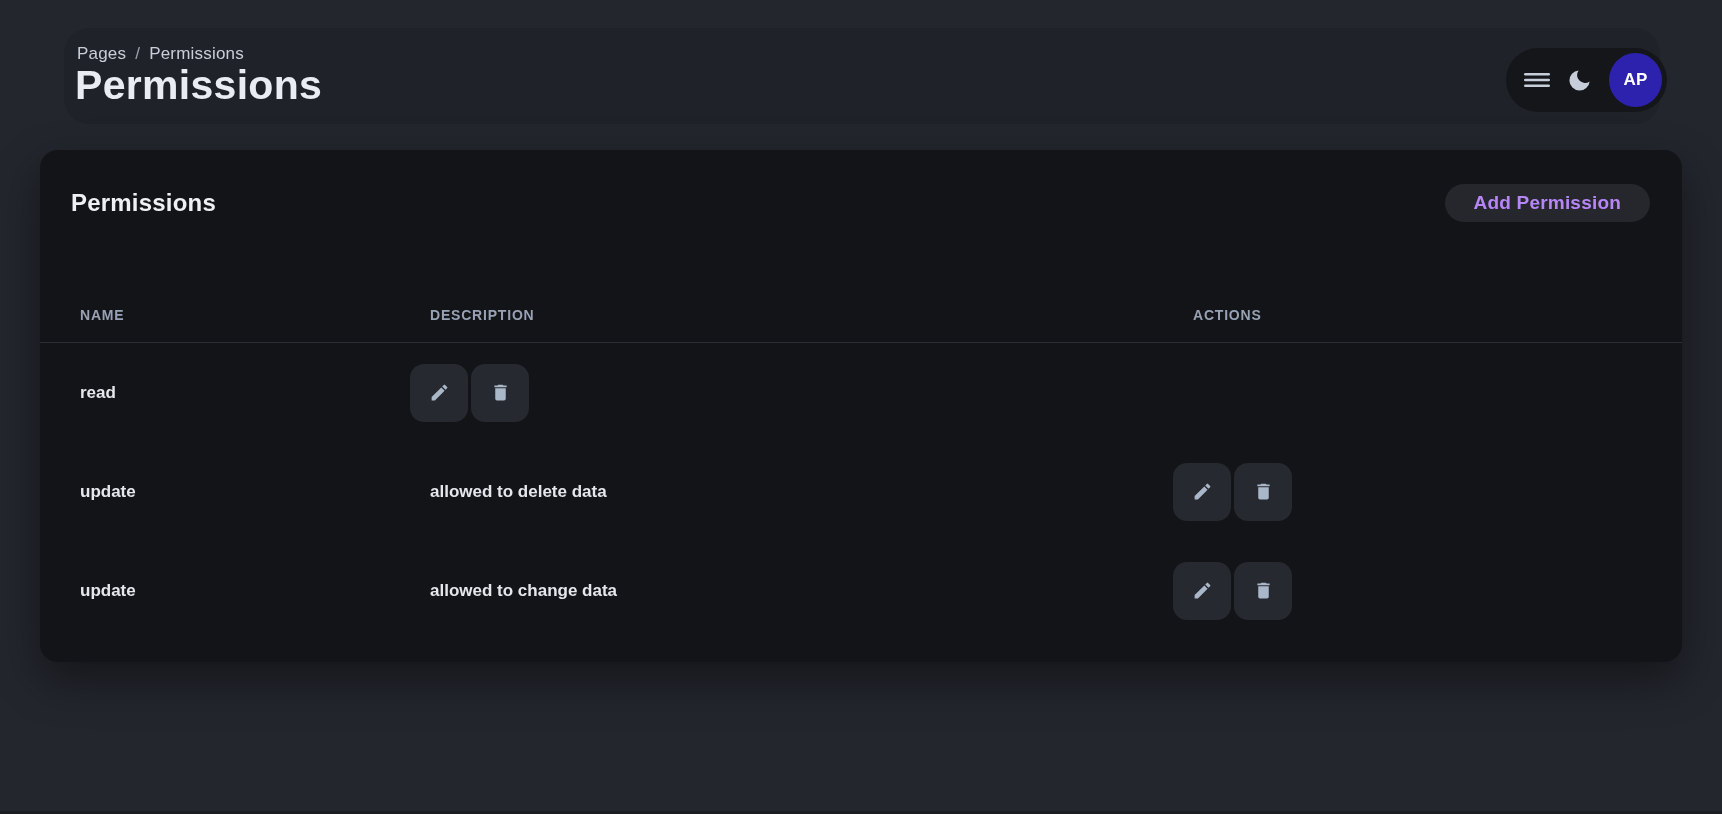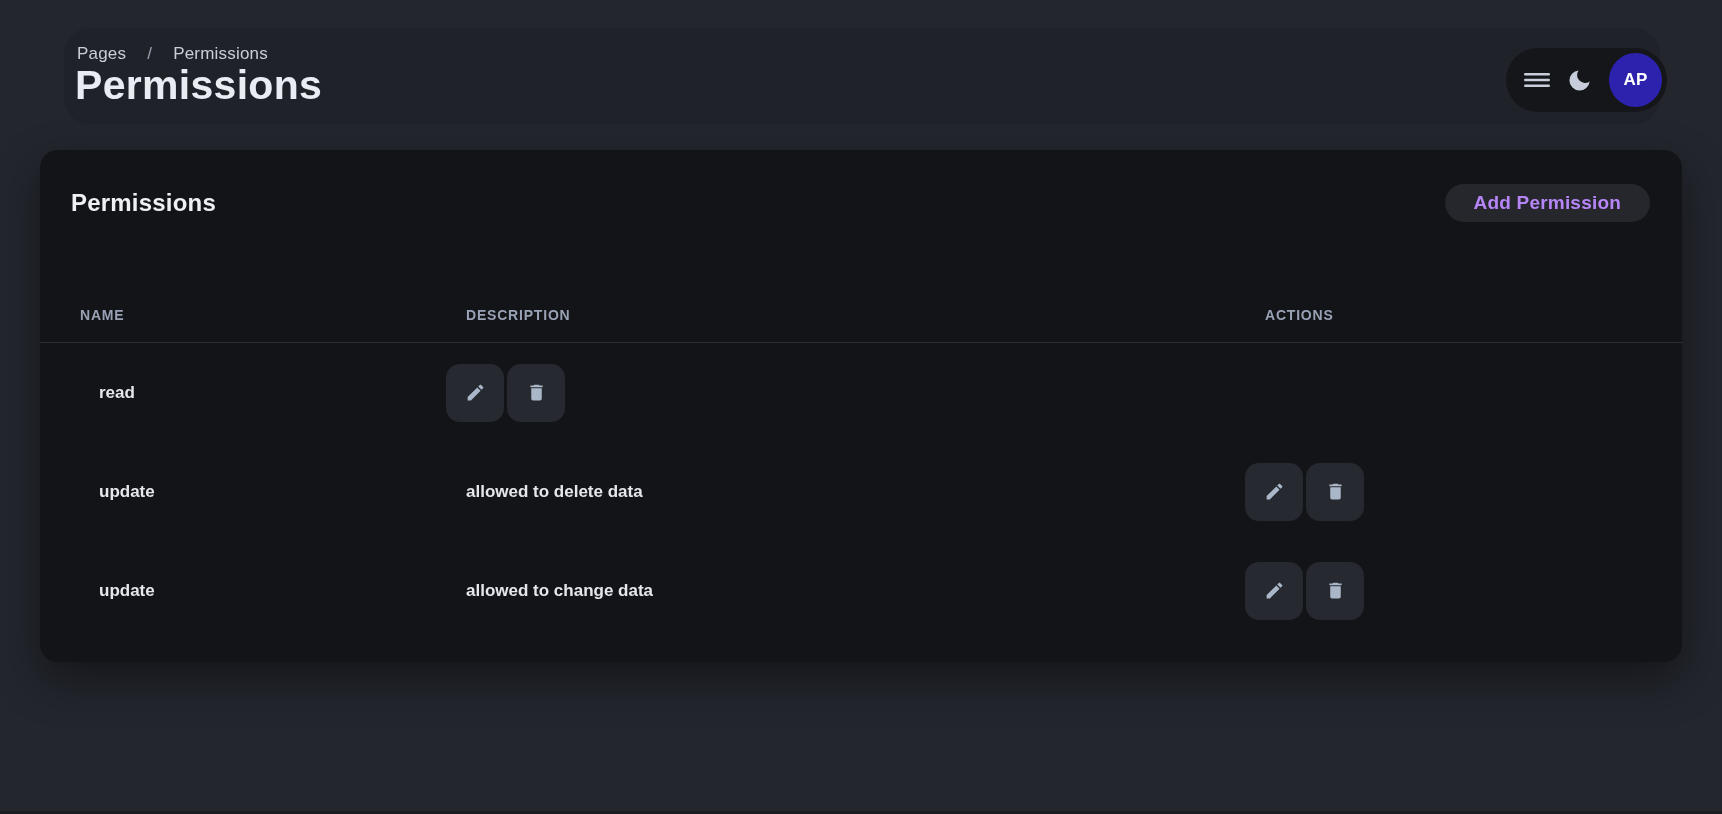"Pages" .breadcrumb { gap: 21px -> 9px }
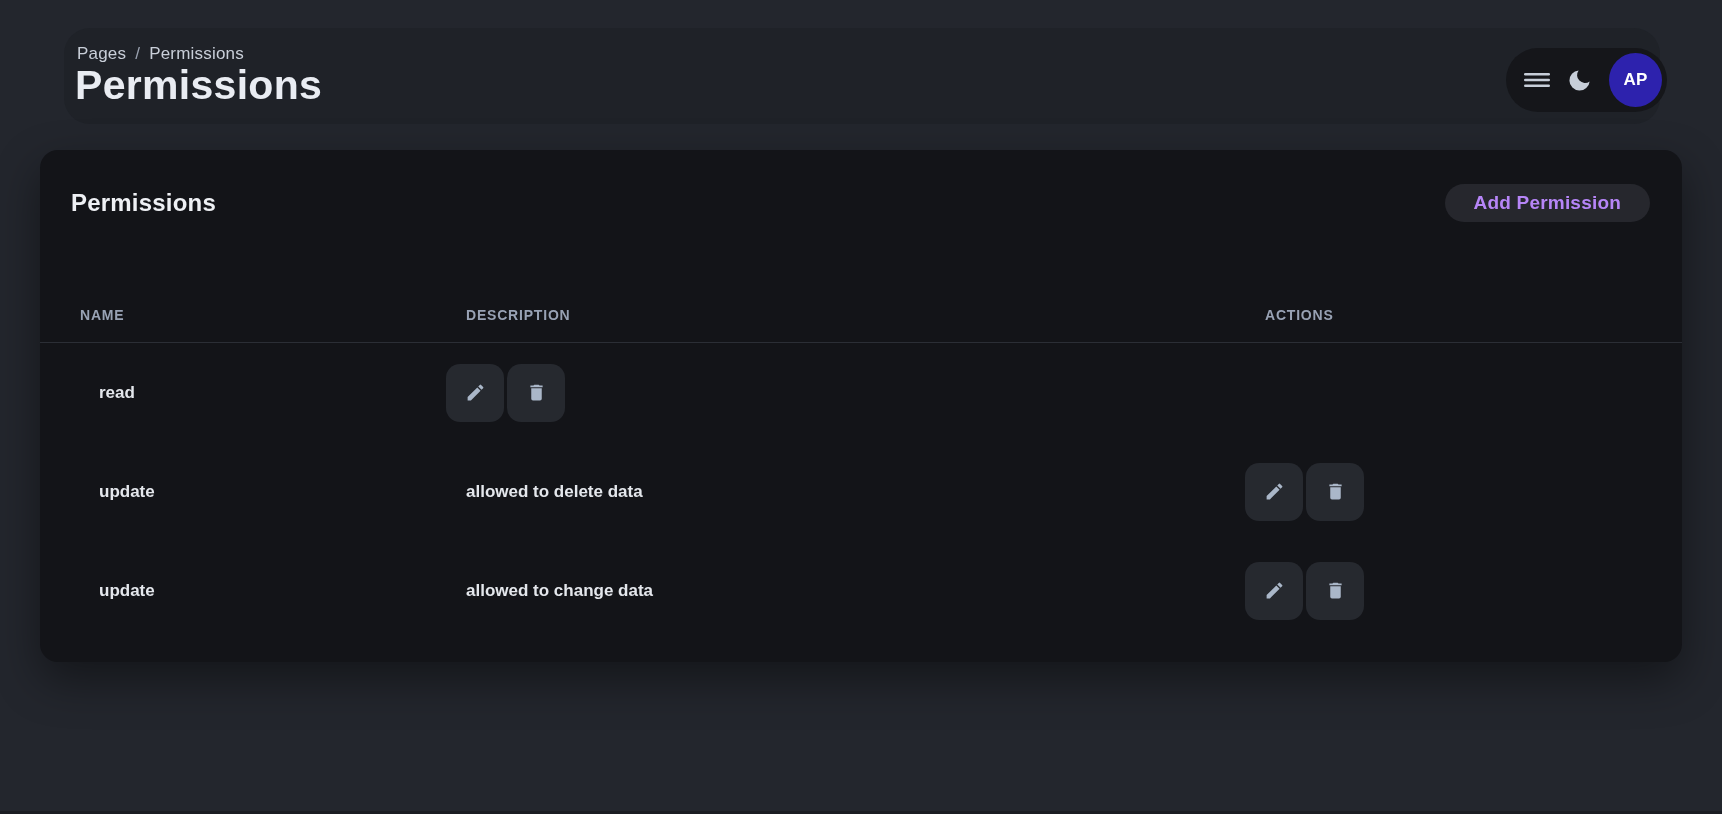"NAME" .thead,.trow { gap: 36px -> none }
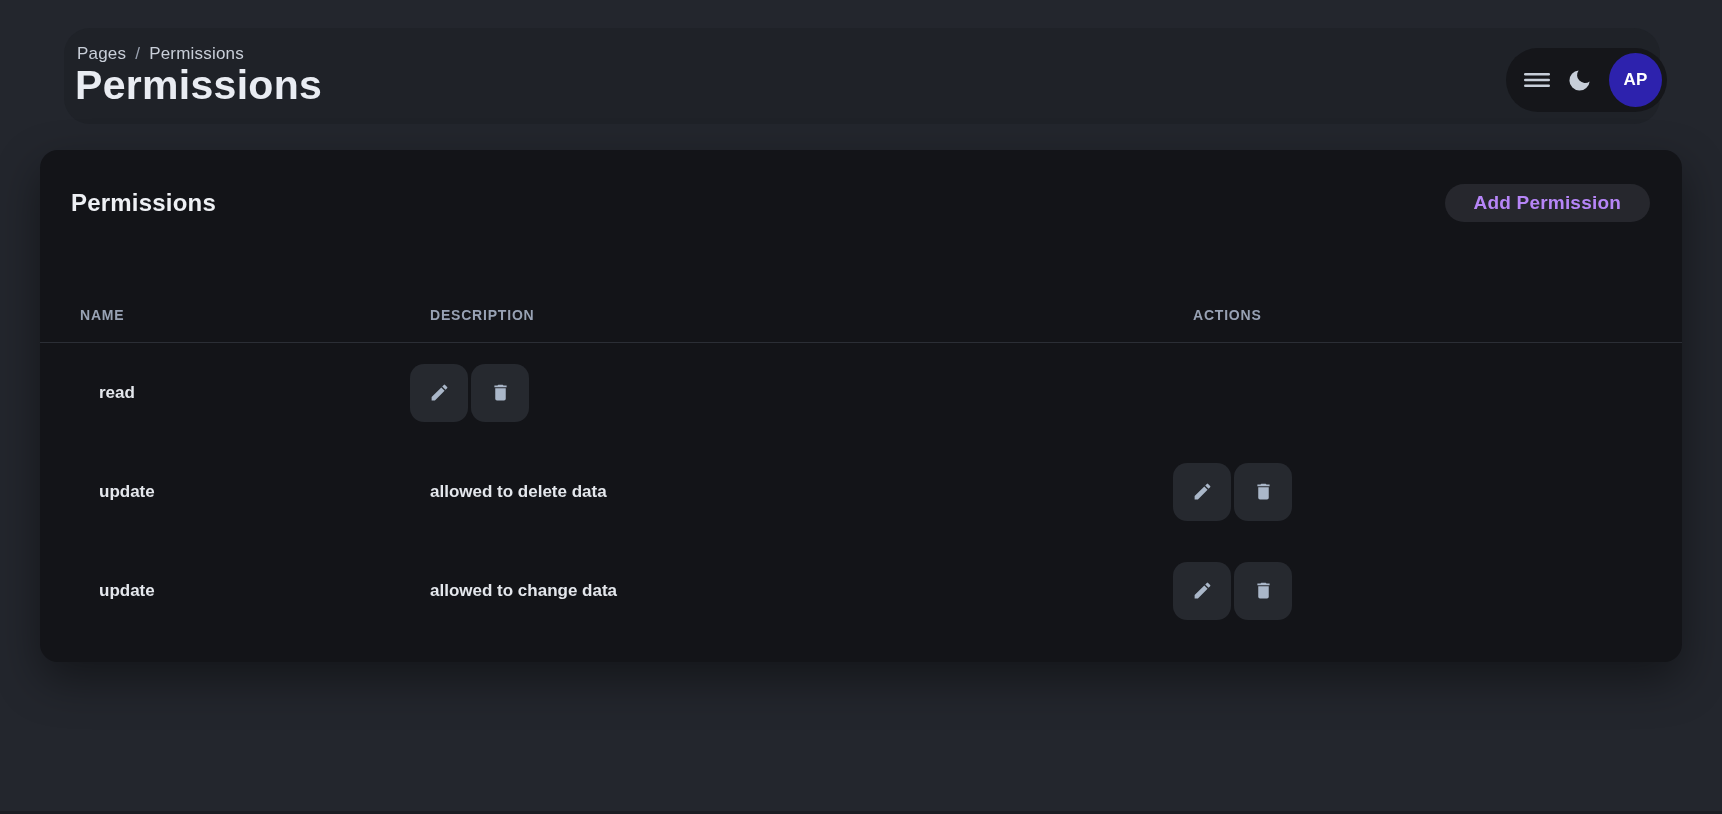"read" .cell-name { margin-left: 19px -> none }
